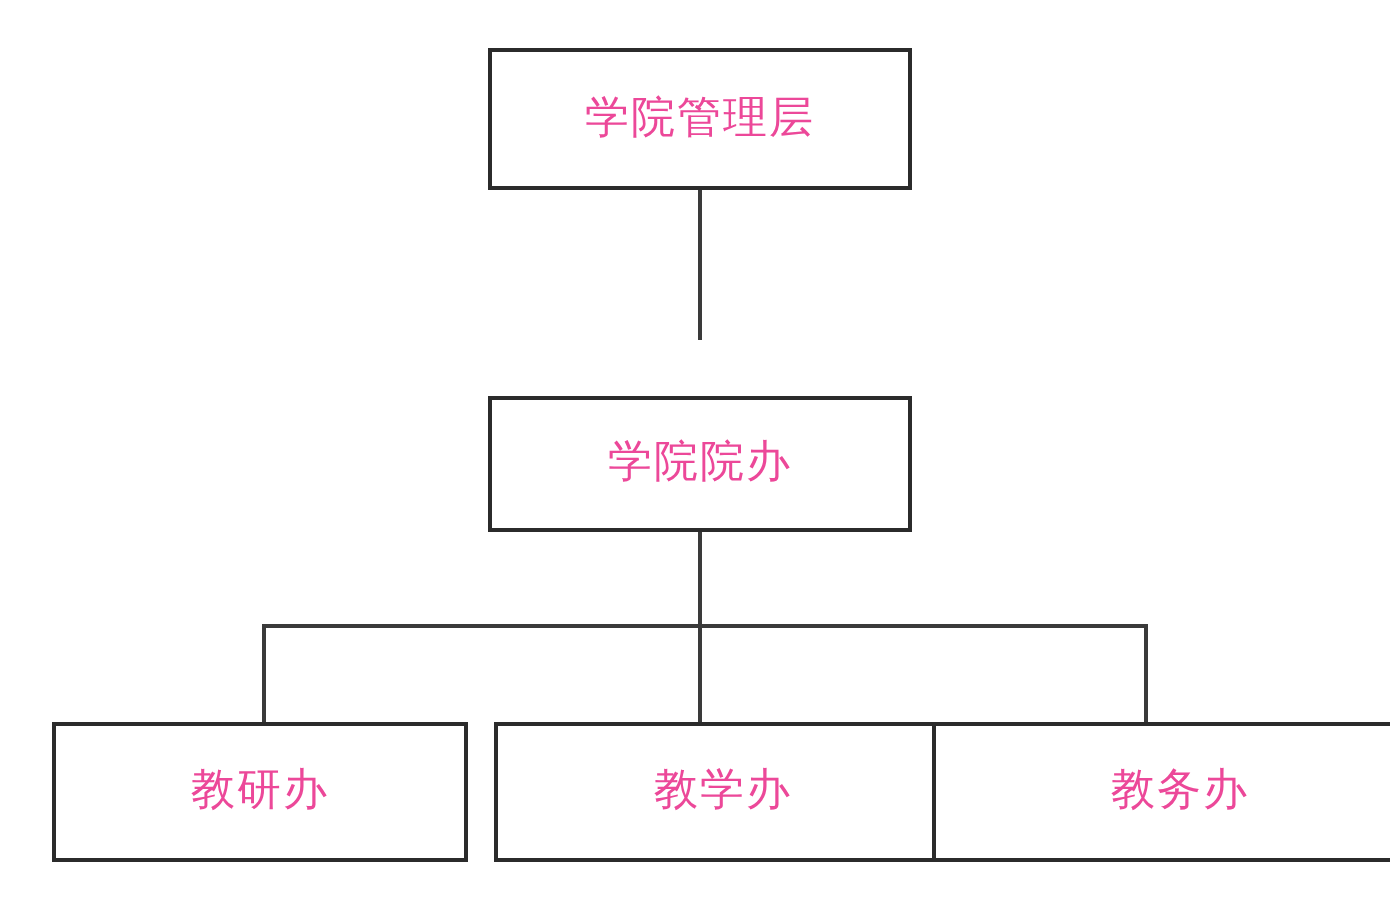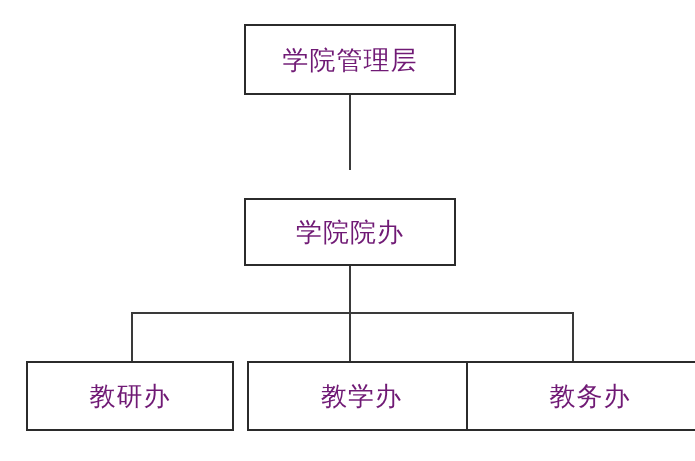"学院管理层" .node-label { color: #701a75 -> #ec4899; font-size: 26px -> 22px }
